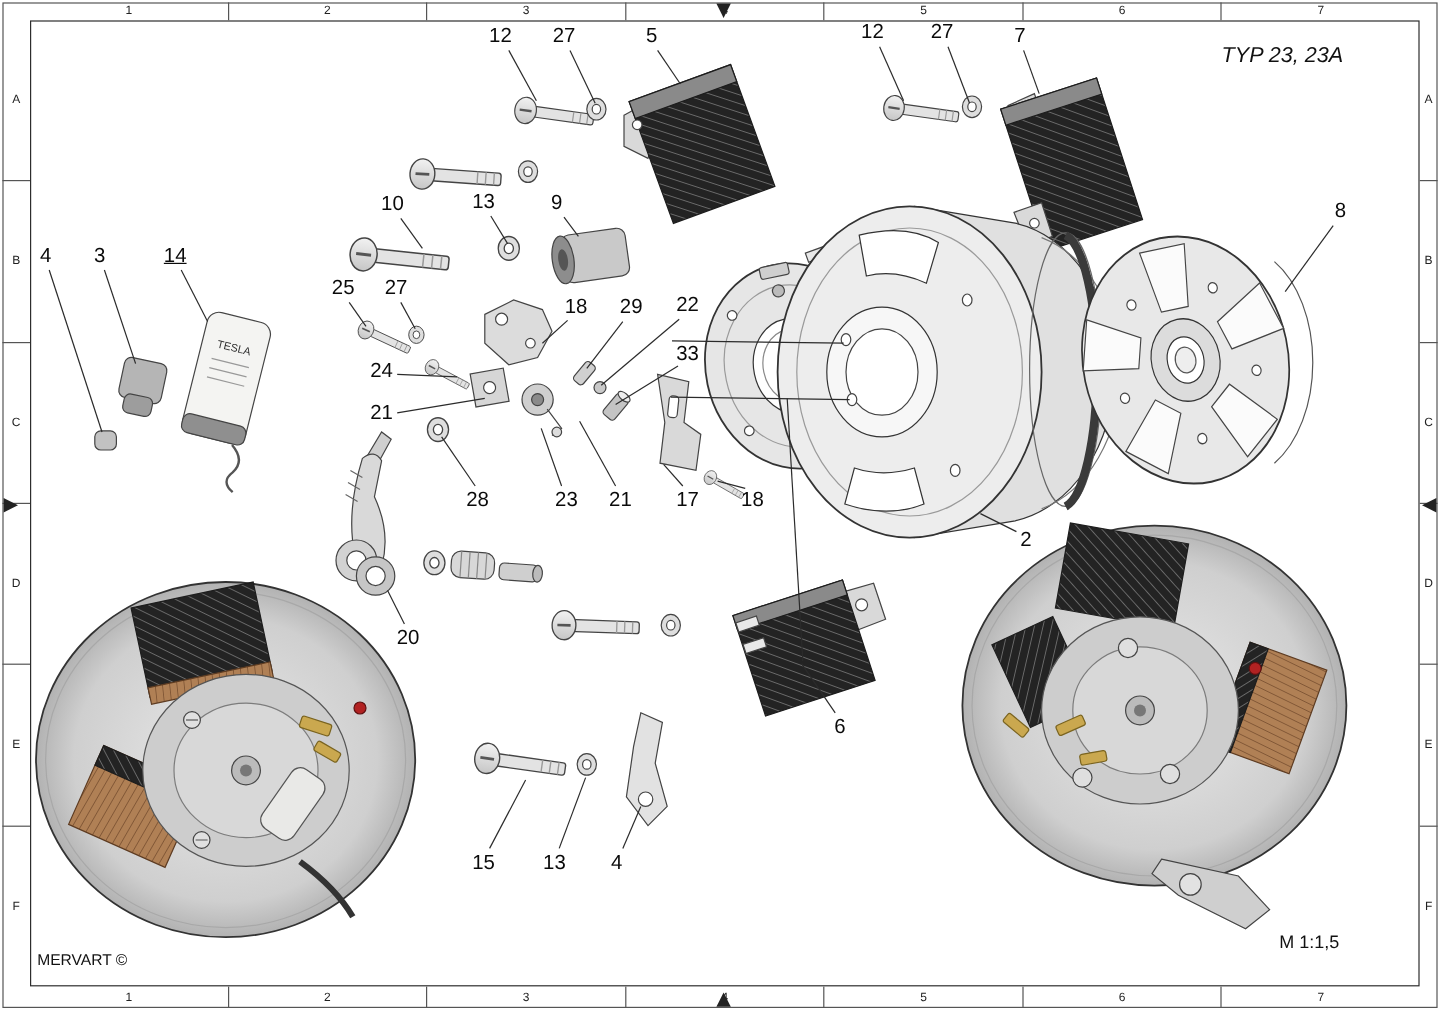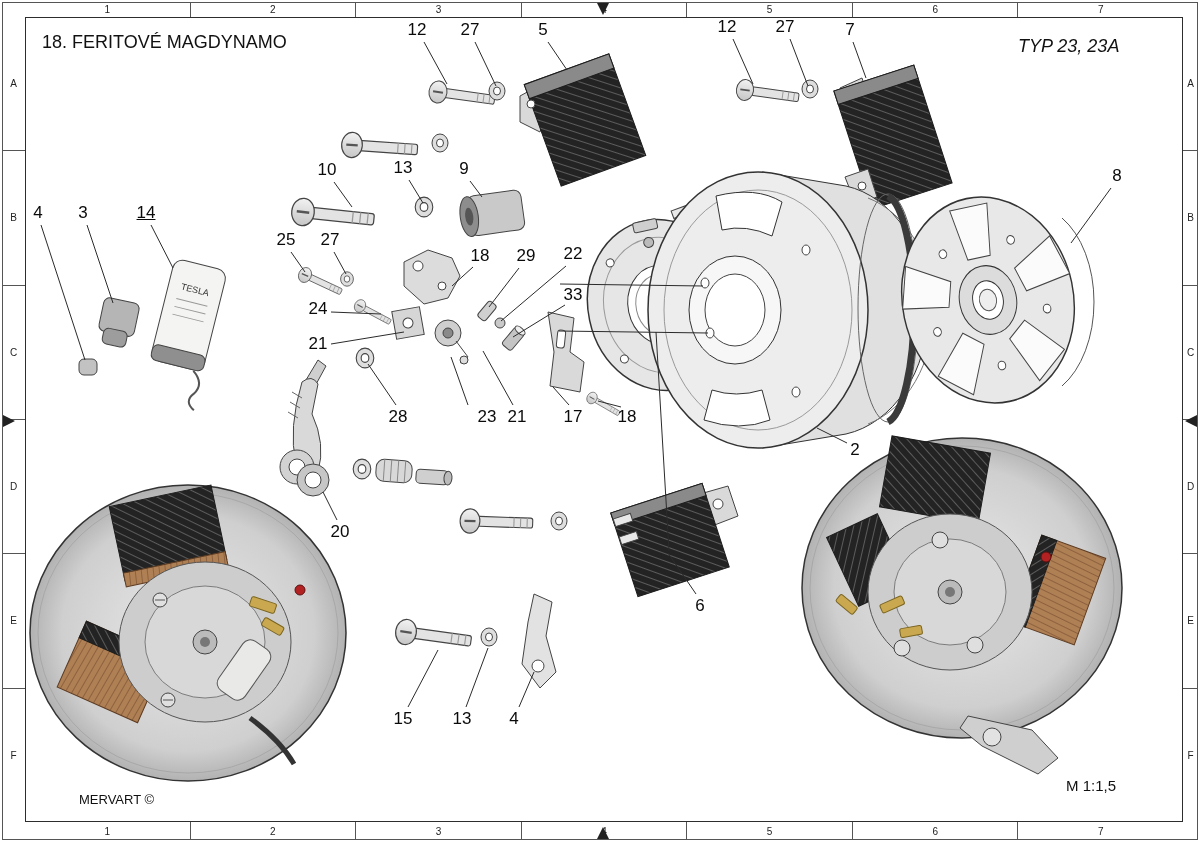"18. FERITOVÉ MAGDYNAMO" div.anno { html: <div>18. FERITOVÉ MAGDYNAMO</div> -> none }
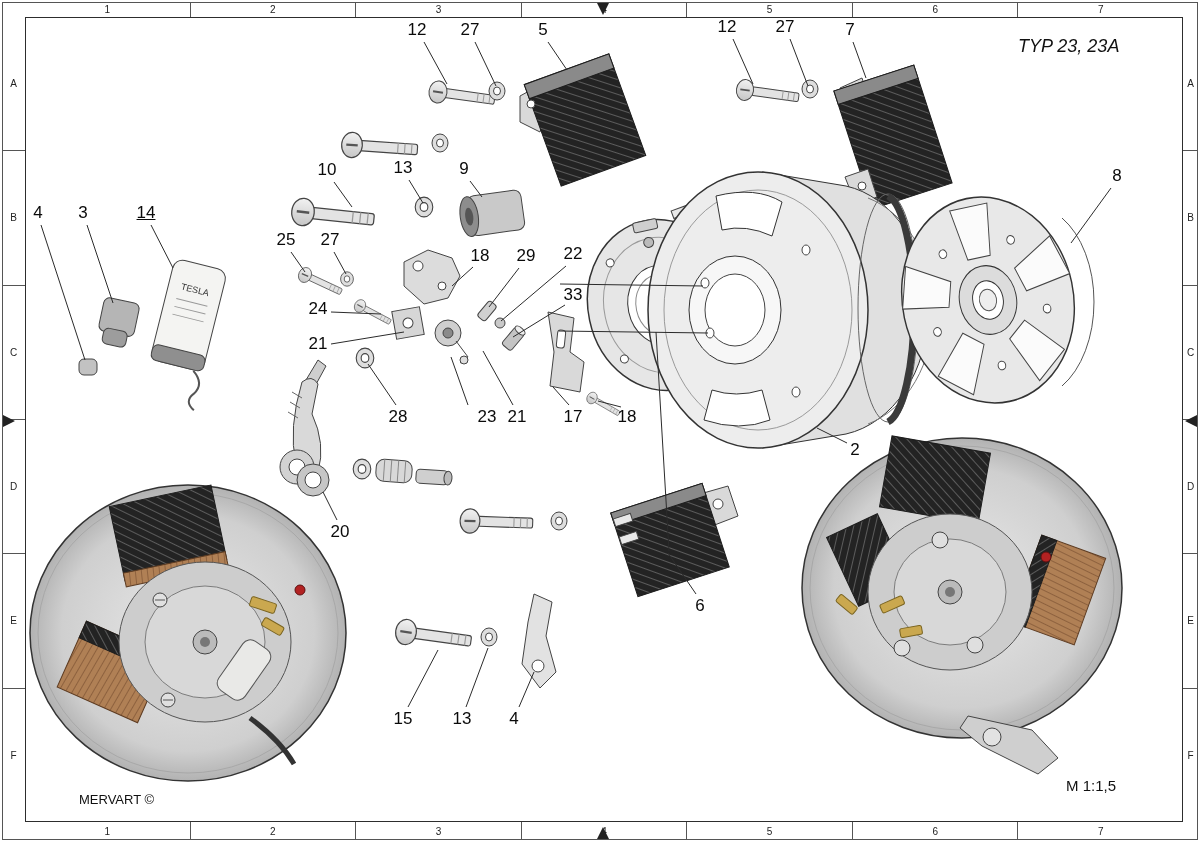"23" div.callout { margin-left: 15px -> none }
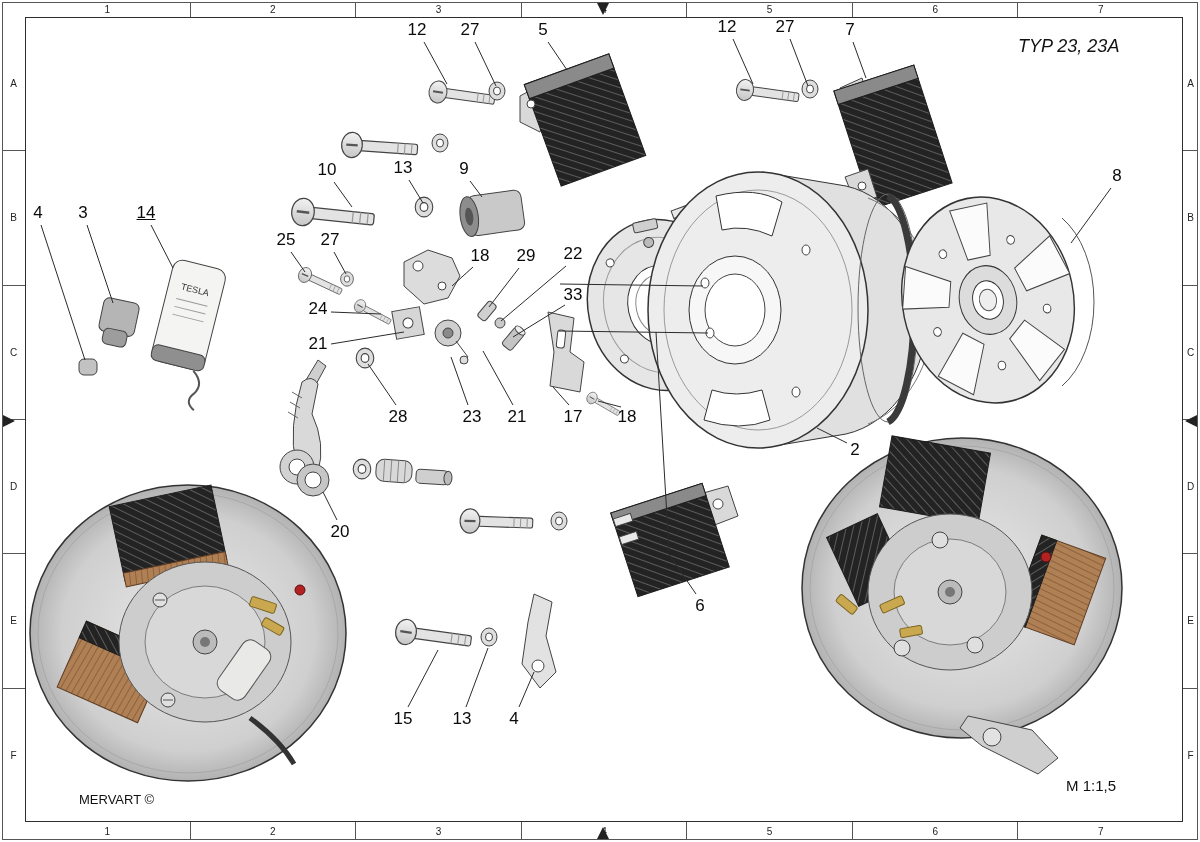"MERVART ©" #copyright { margin-left: 48px -> none }
